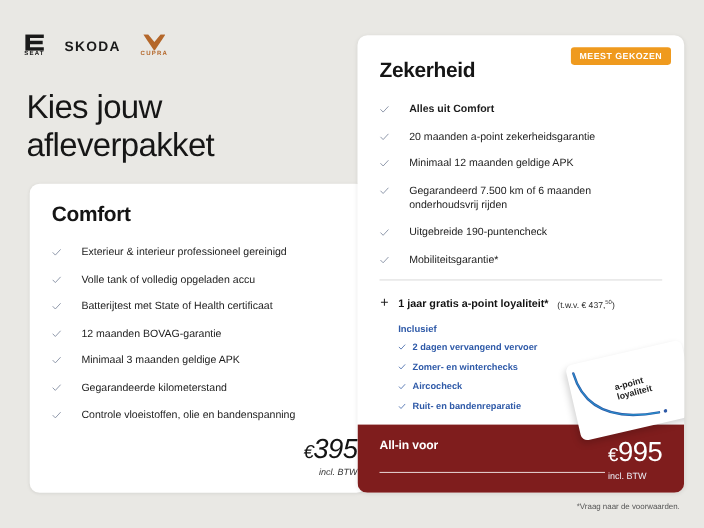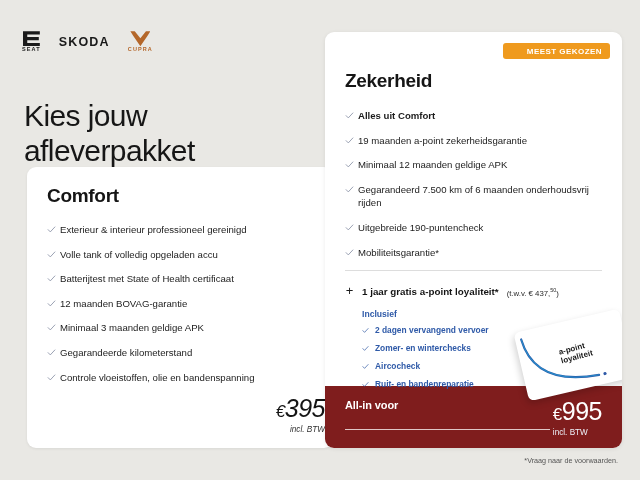"MEEST GEKOZEN" .badge { padding: 4px 8px 3px 24px -> 4px 8px 3px 8px }
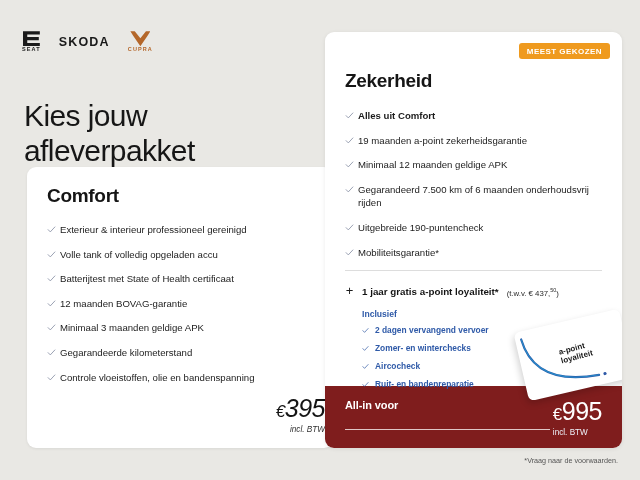"Zekerheid" .zek-body { margin-top: 16px -> none }
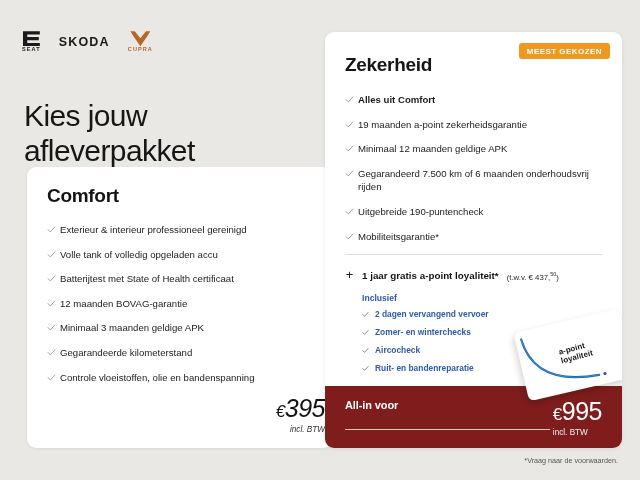"Kies jouw afleverpakket" .headline { margin-top: 18px -> none }
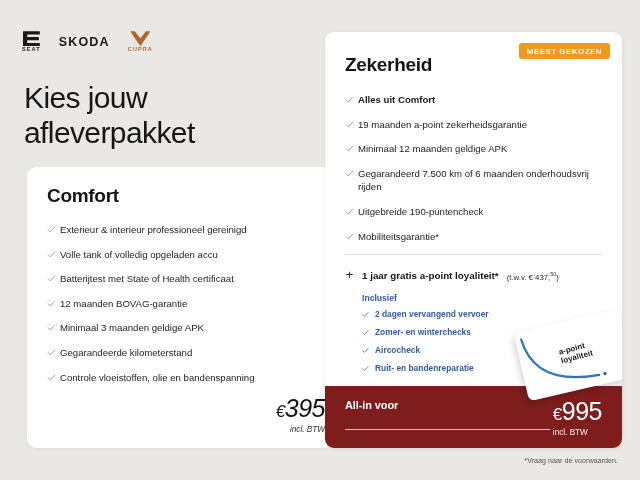"Alles uit Comfort" ul.features li { gap: 4px -> 18px }
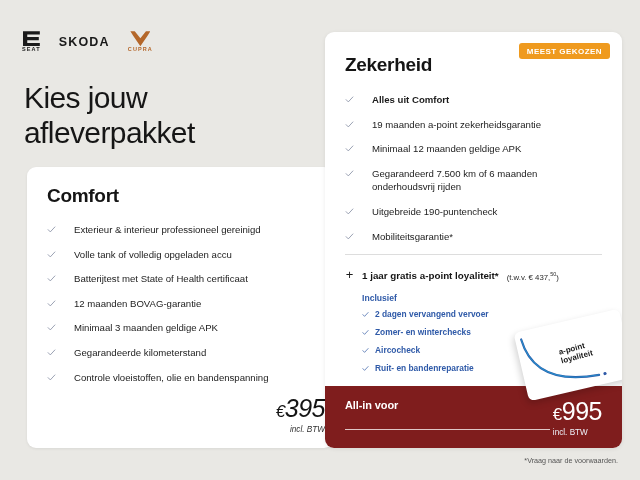"19 maanden a-point zekerheidsgarantie" span { text: 19 -> 20 }
